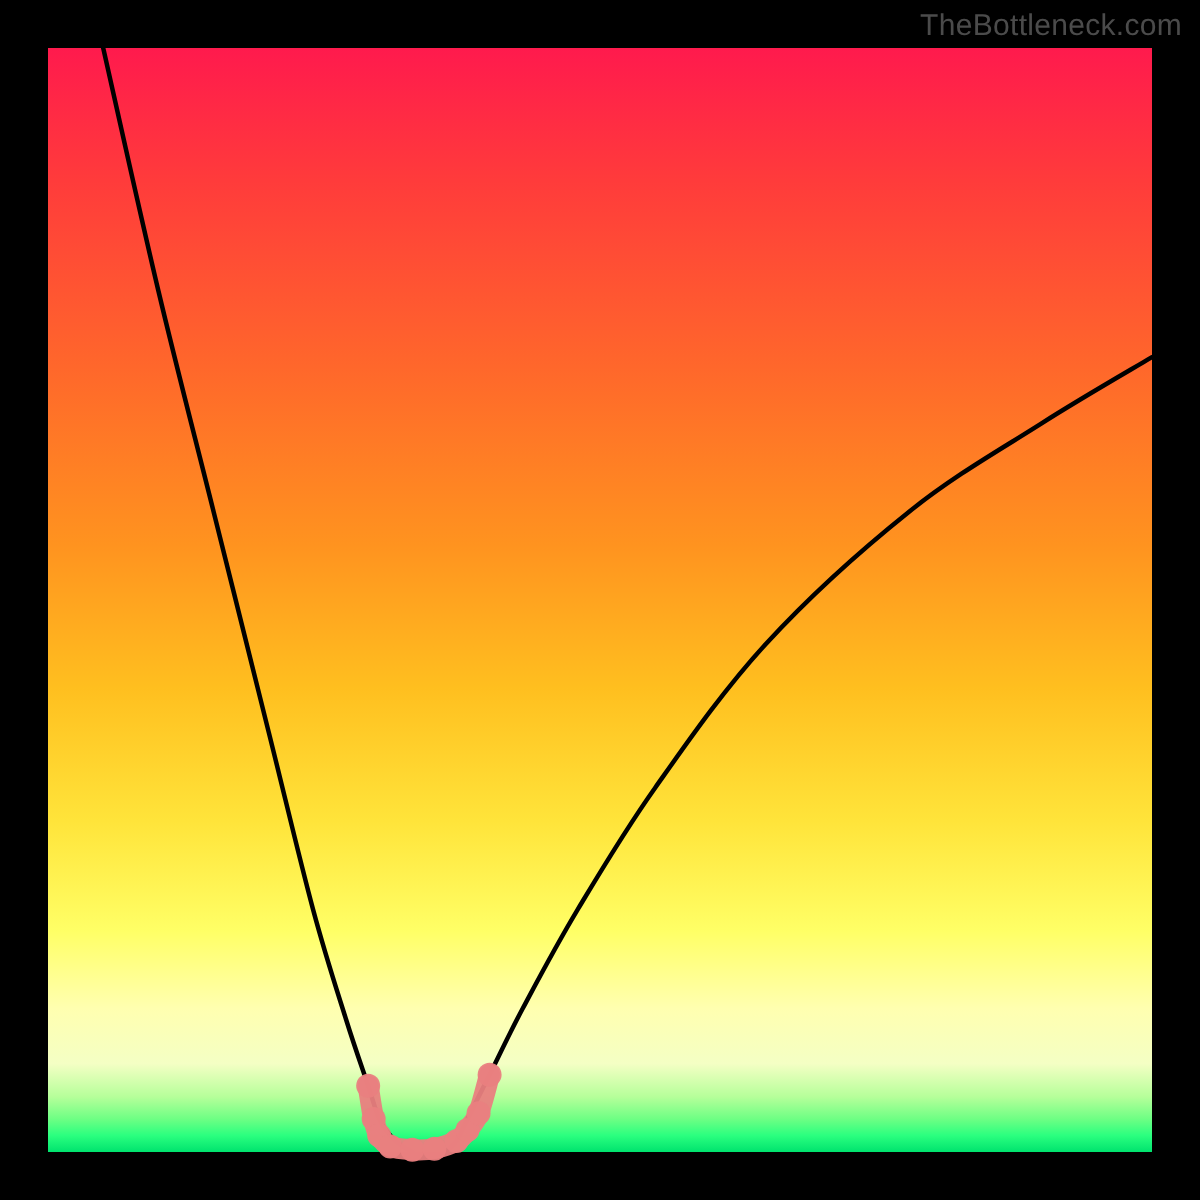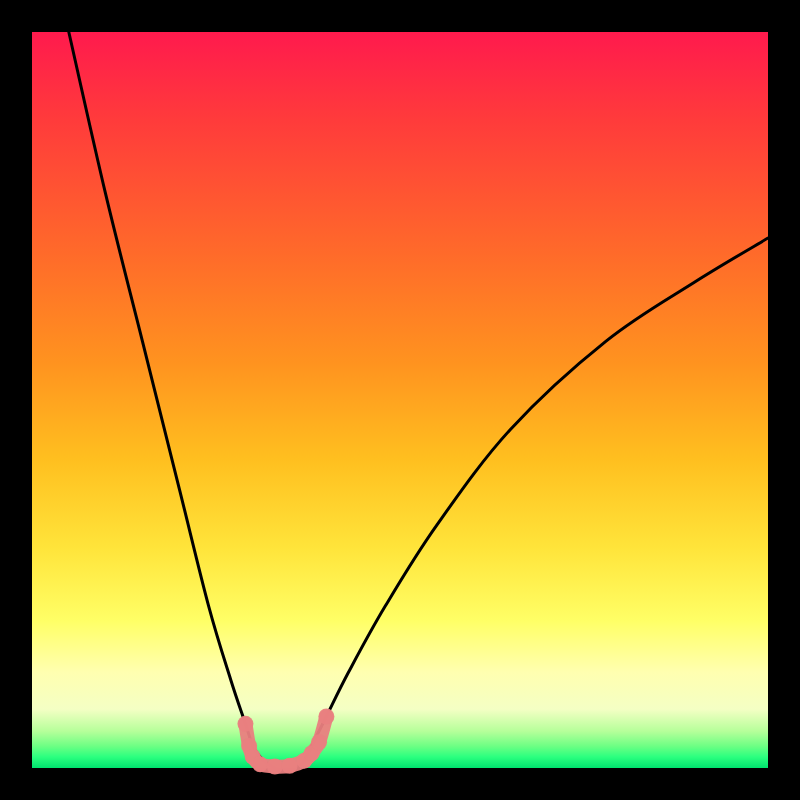"TheBottleneck.com" div.watermark { html: none -> <div>TheBottleneck.com</div> }
